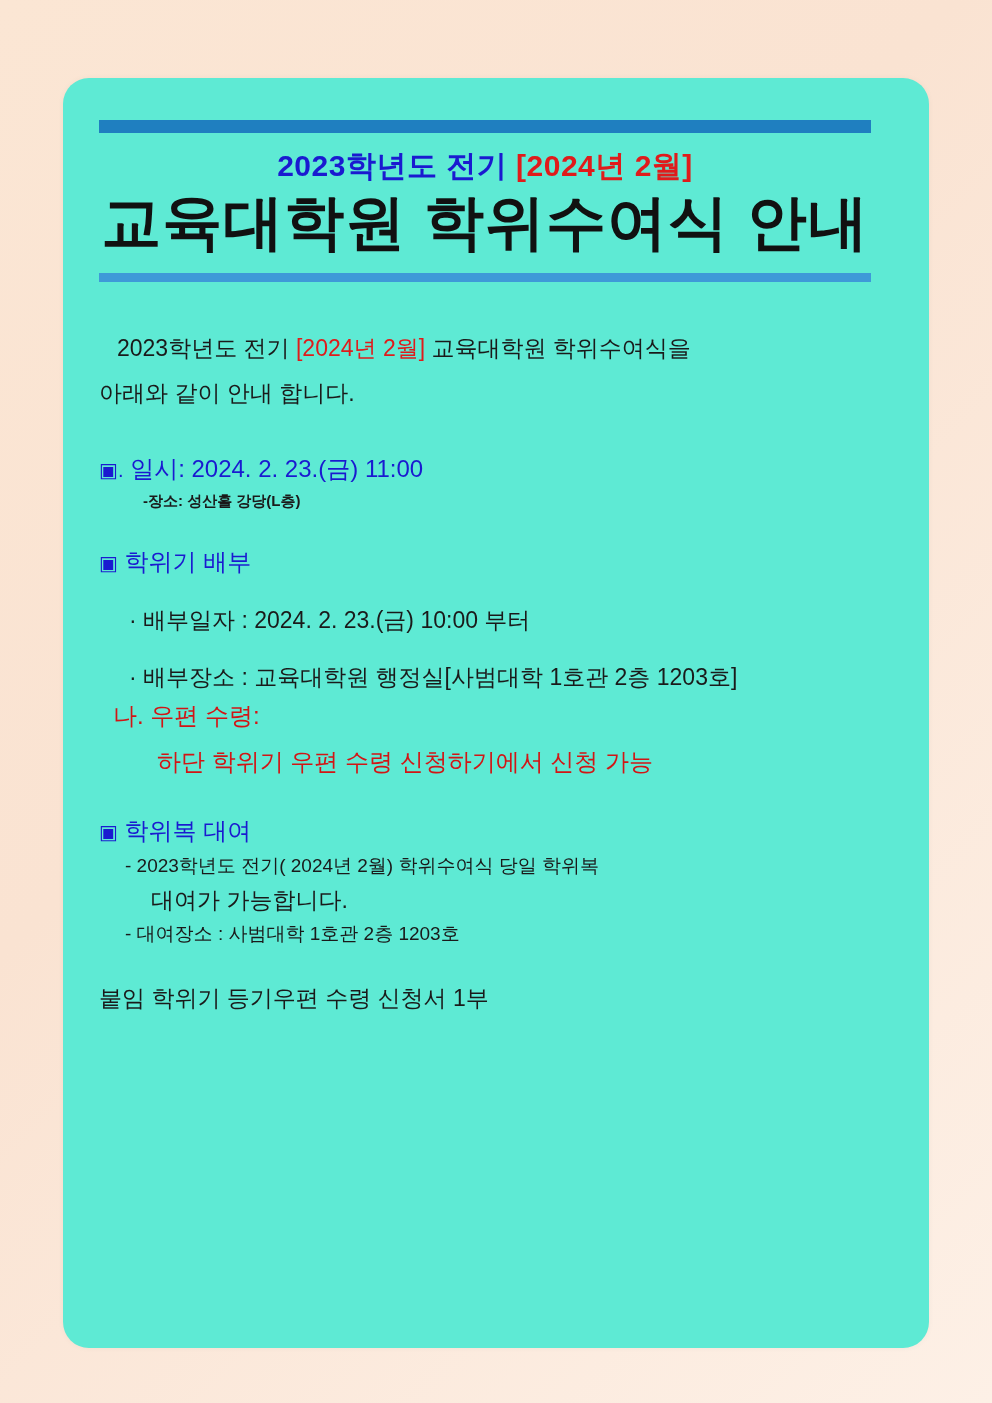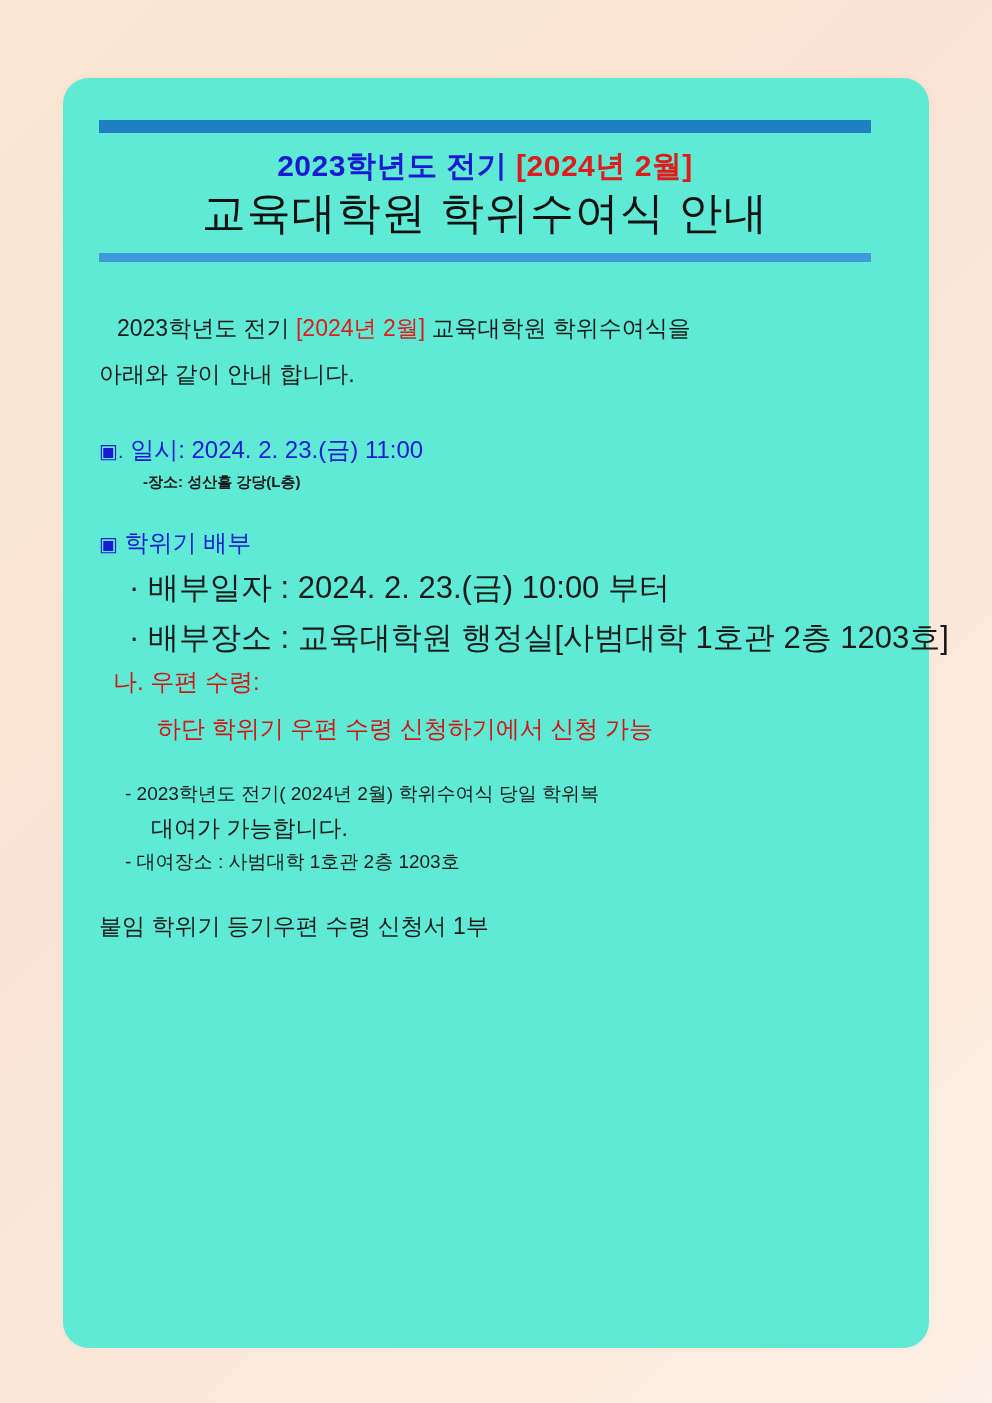"교육대학원 학위수여식 안내" .title-line2 { font-size: 44px -> 60px; font-weight: normal -> bold }
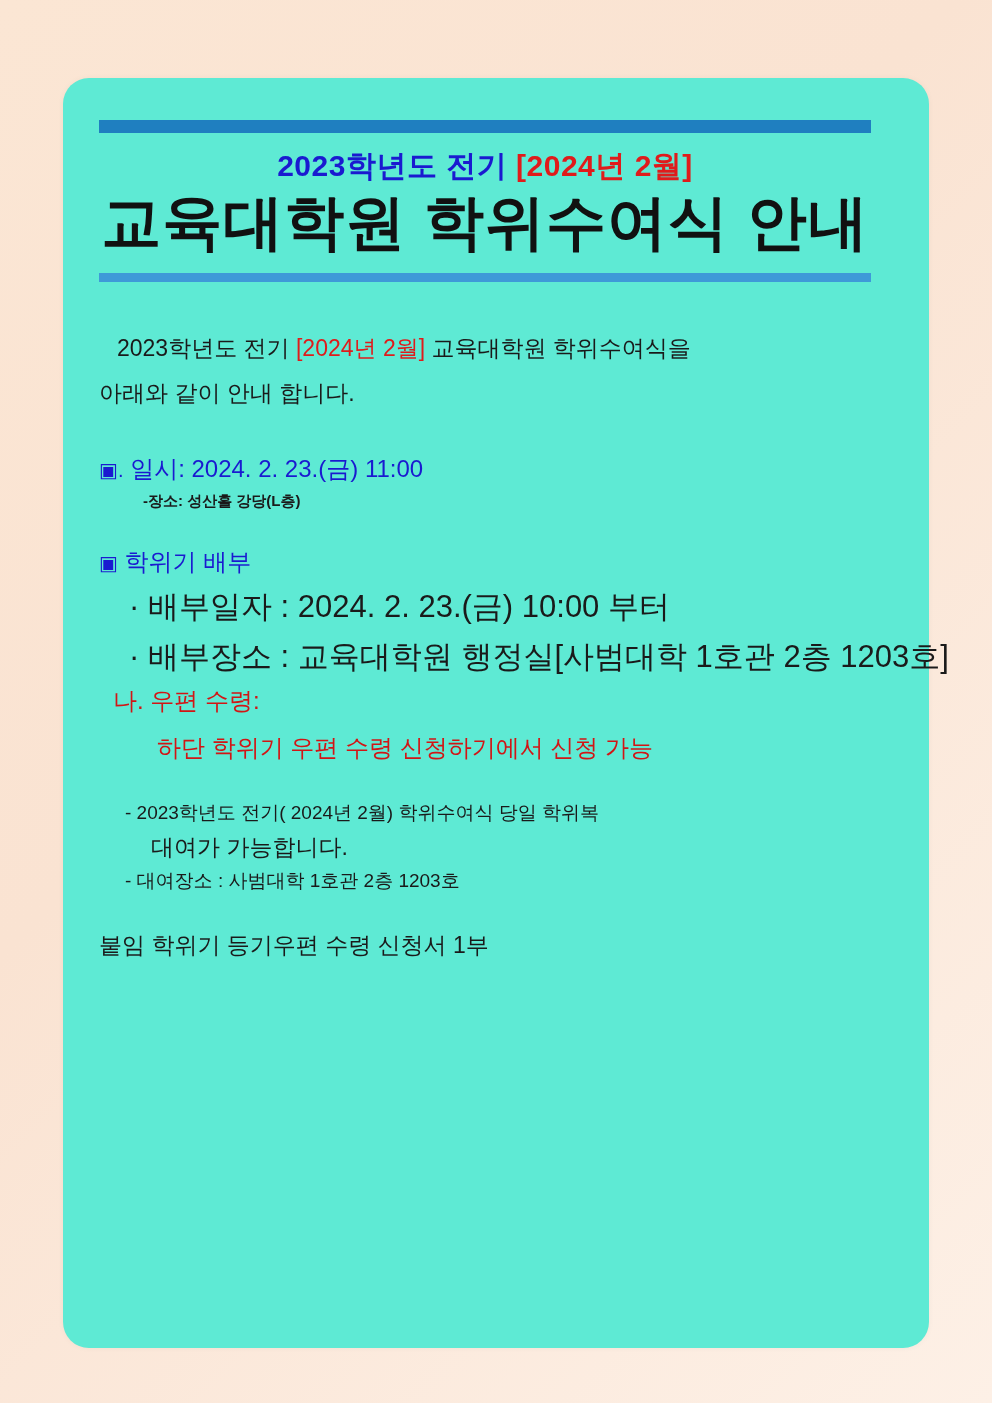"· 배부일자 : 2024. 2." .dot-line { font-size: 31px -> 23px; margin-top: none -> 20px }
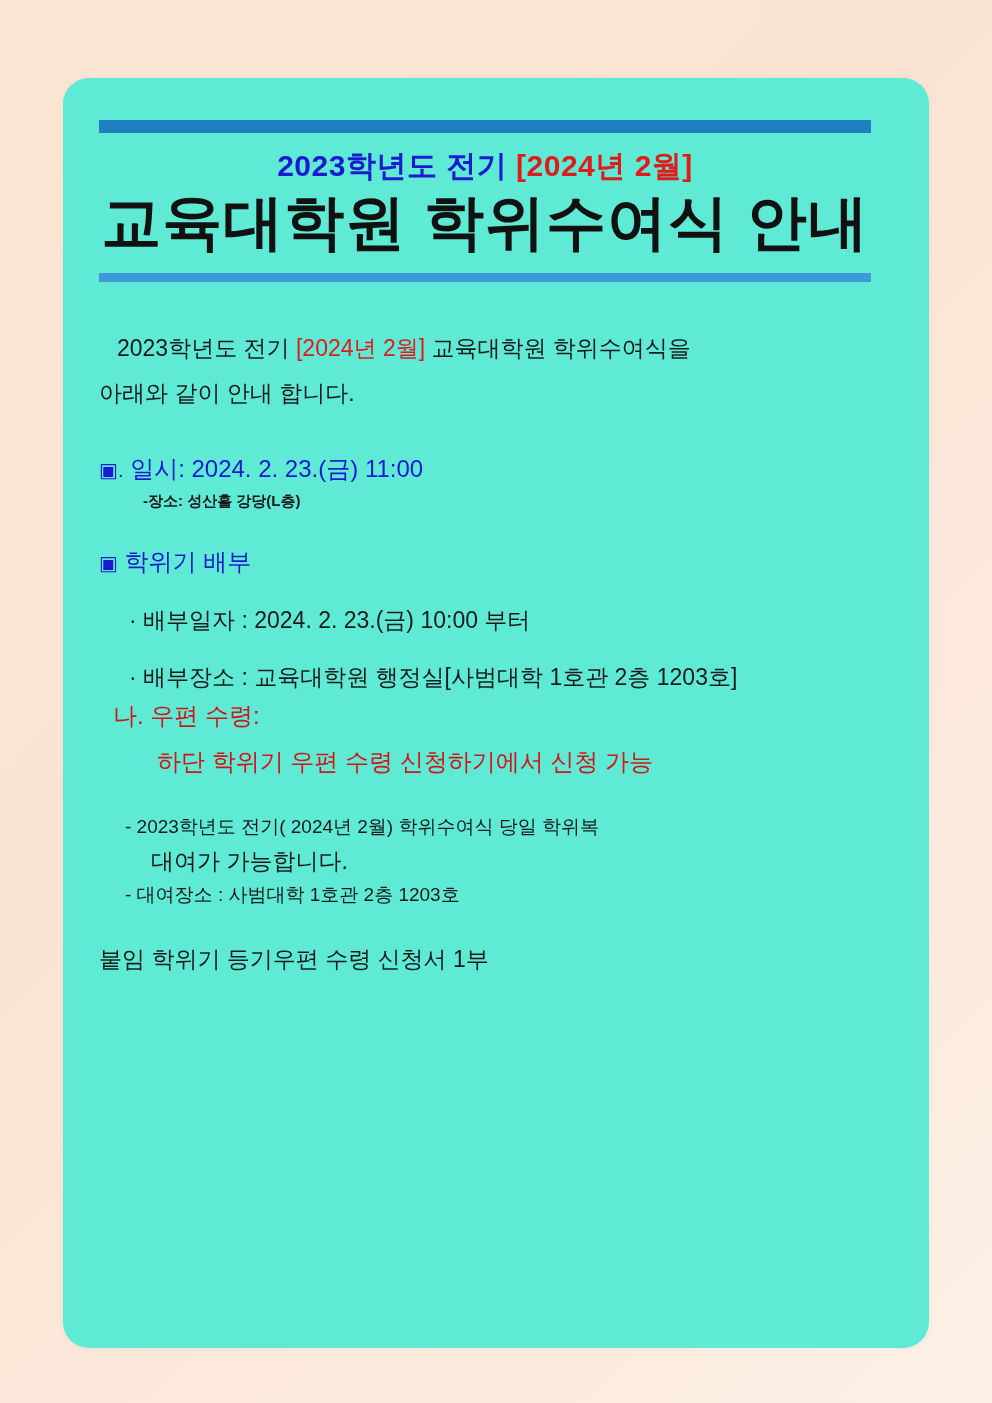"▣ 학위복 대여" div.blue-head { html: none -> <div> <span>▣</span> <span>학위복 대여</span> </div> }
